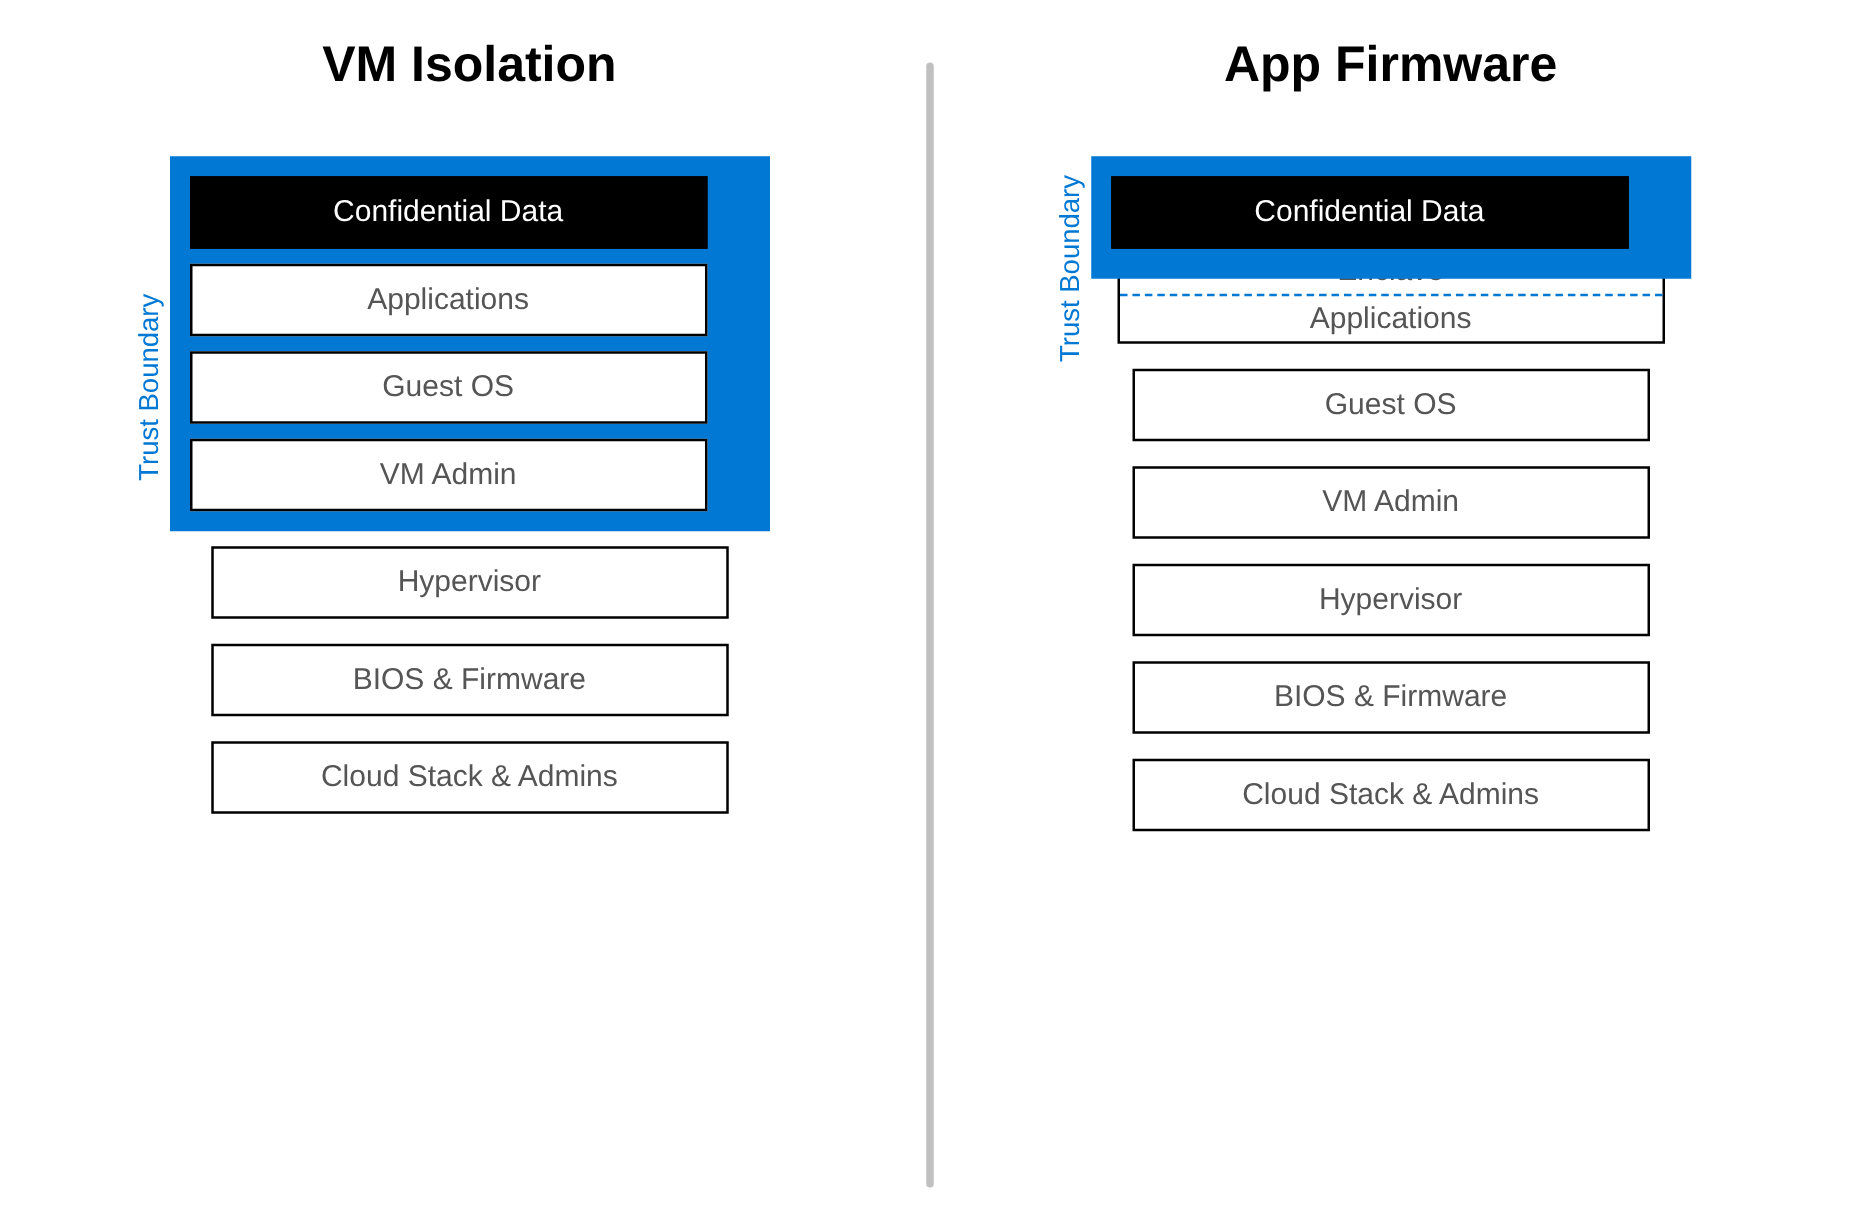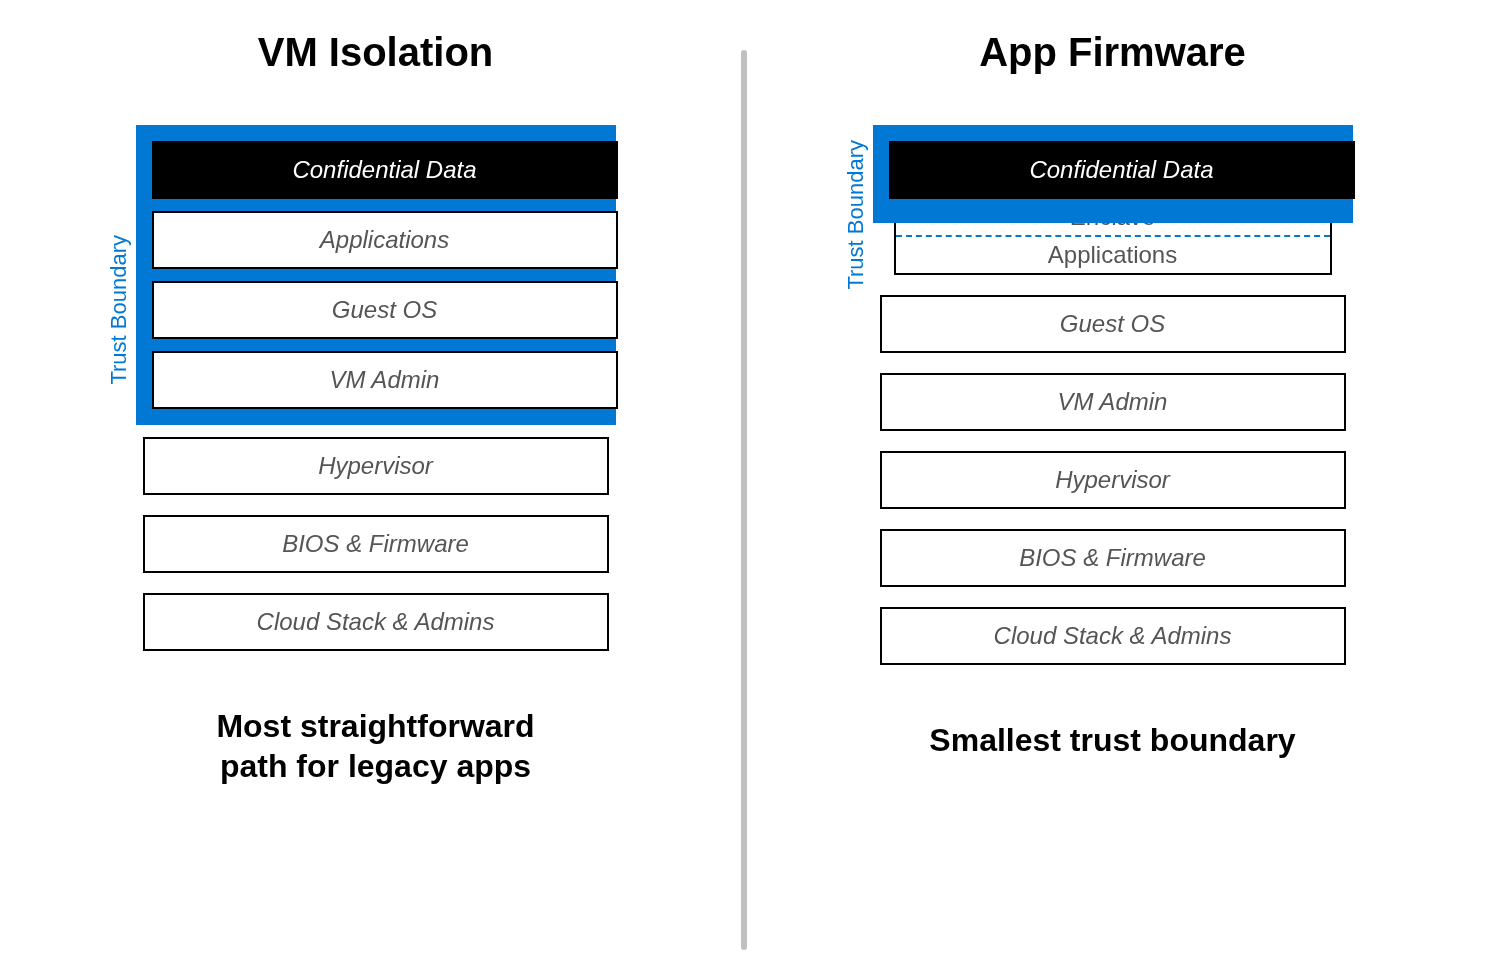"Confidential Data" .layer { font-style: italic -> none; width: 466px -> 414px }
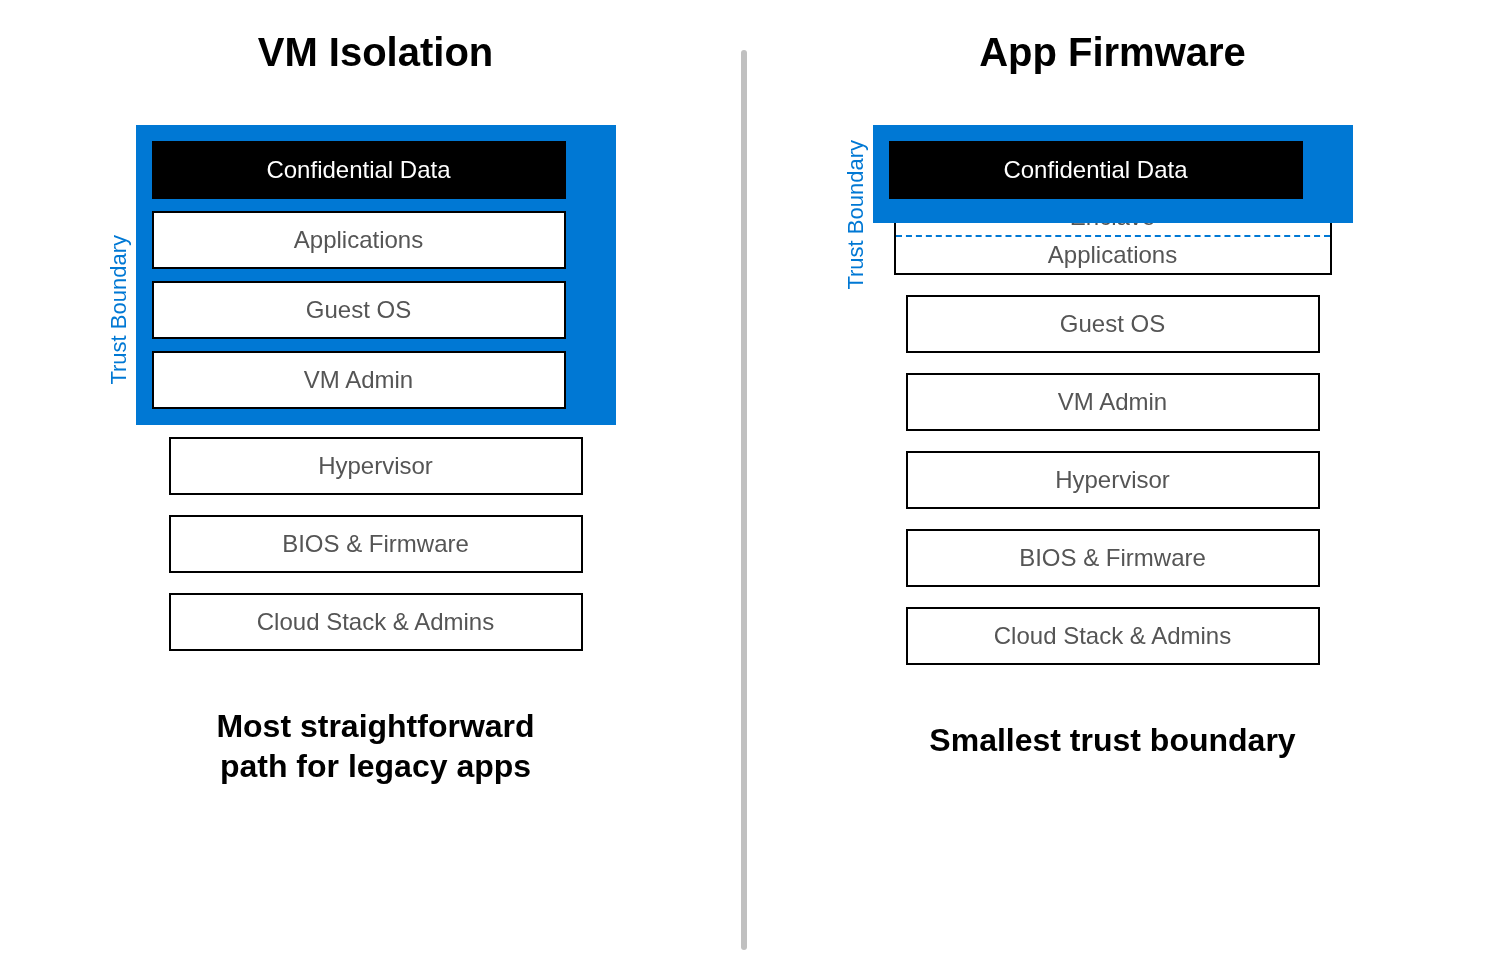"Most straightforward" div.caption { html: <div> <span>Most straightforward</span><br> <span>path for legacy apps</span> </div> -> none }
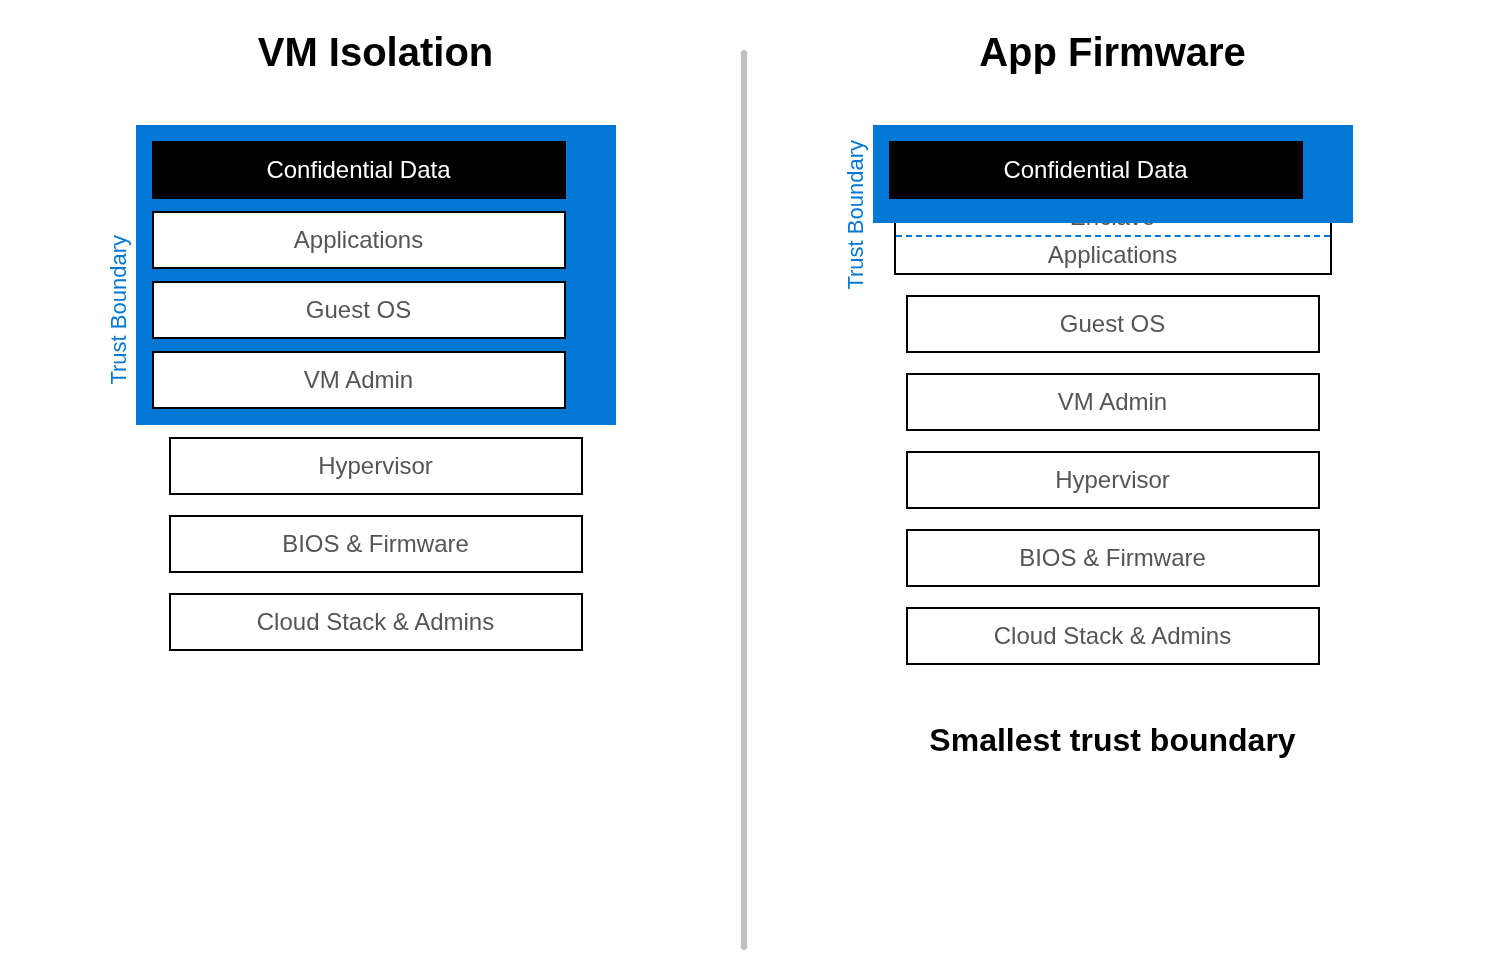"Smallest trust boundary" div.caption { html: <div>Smallest trust boundary</div> -> none }
